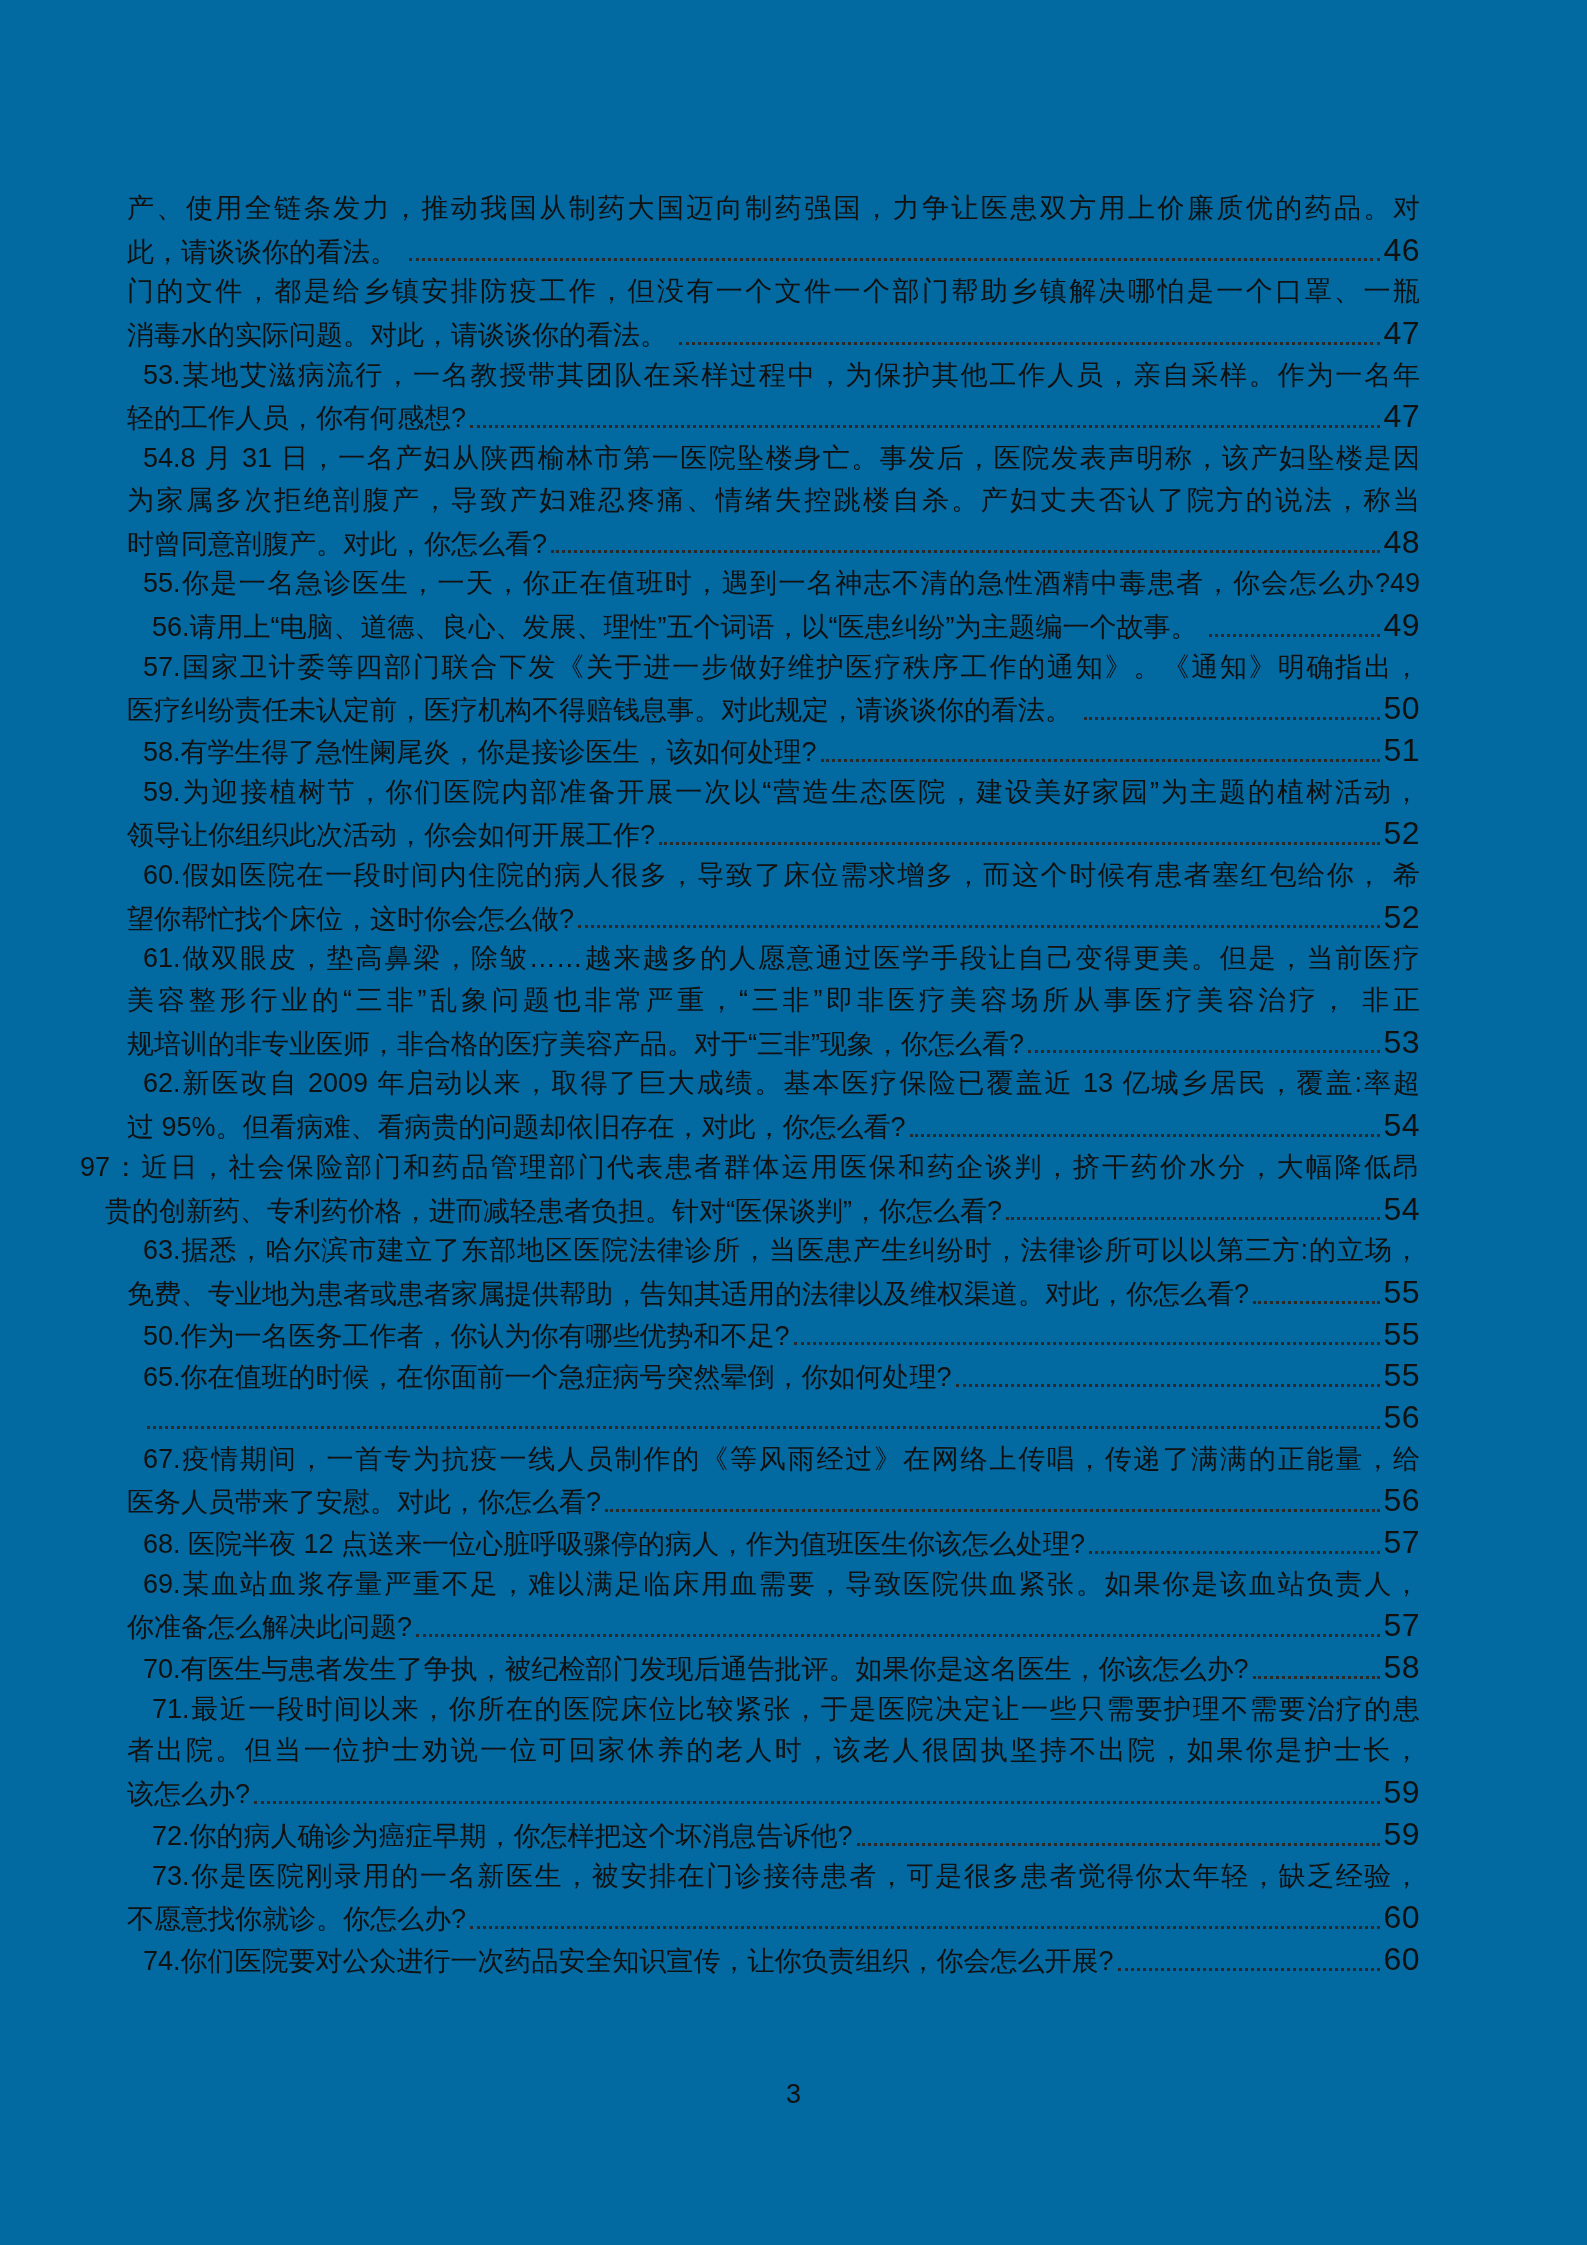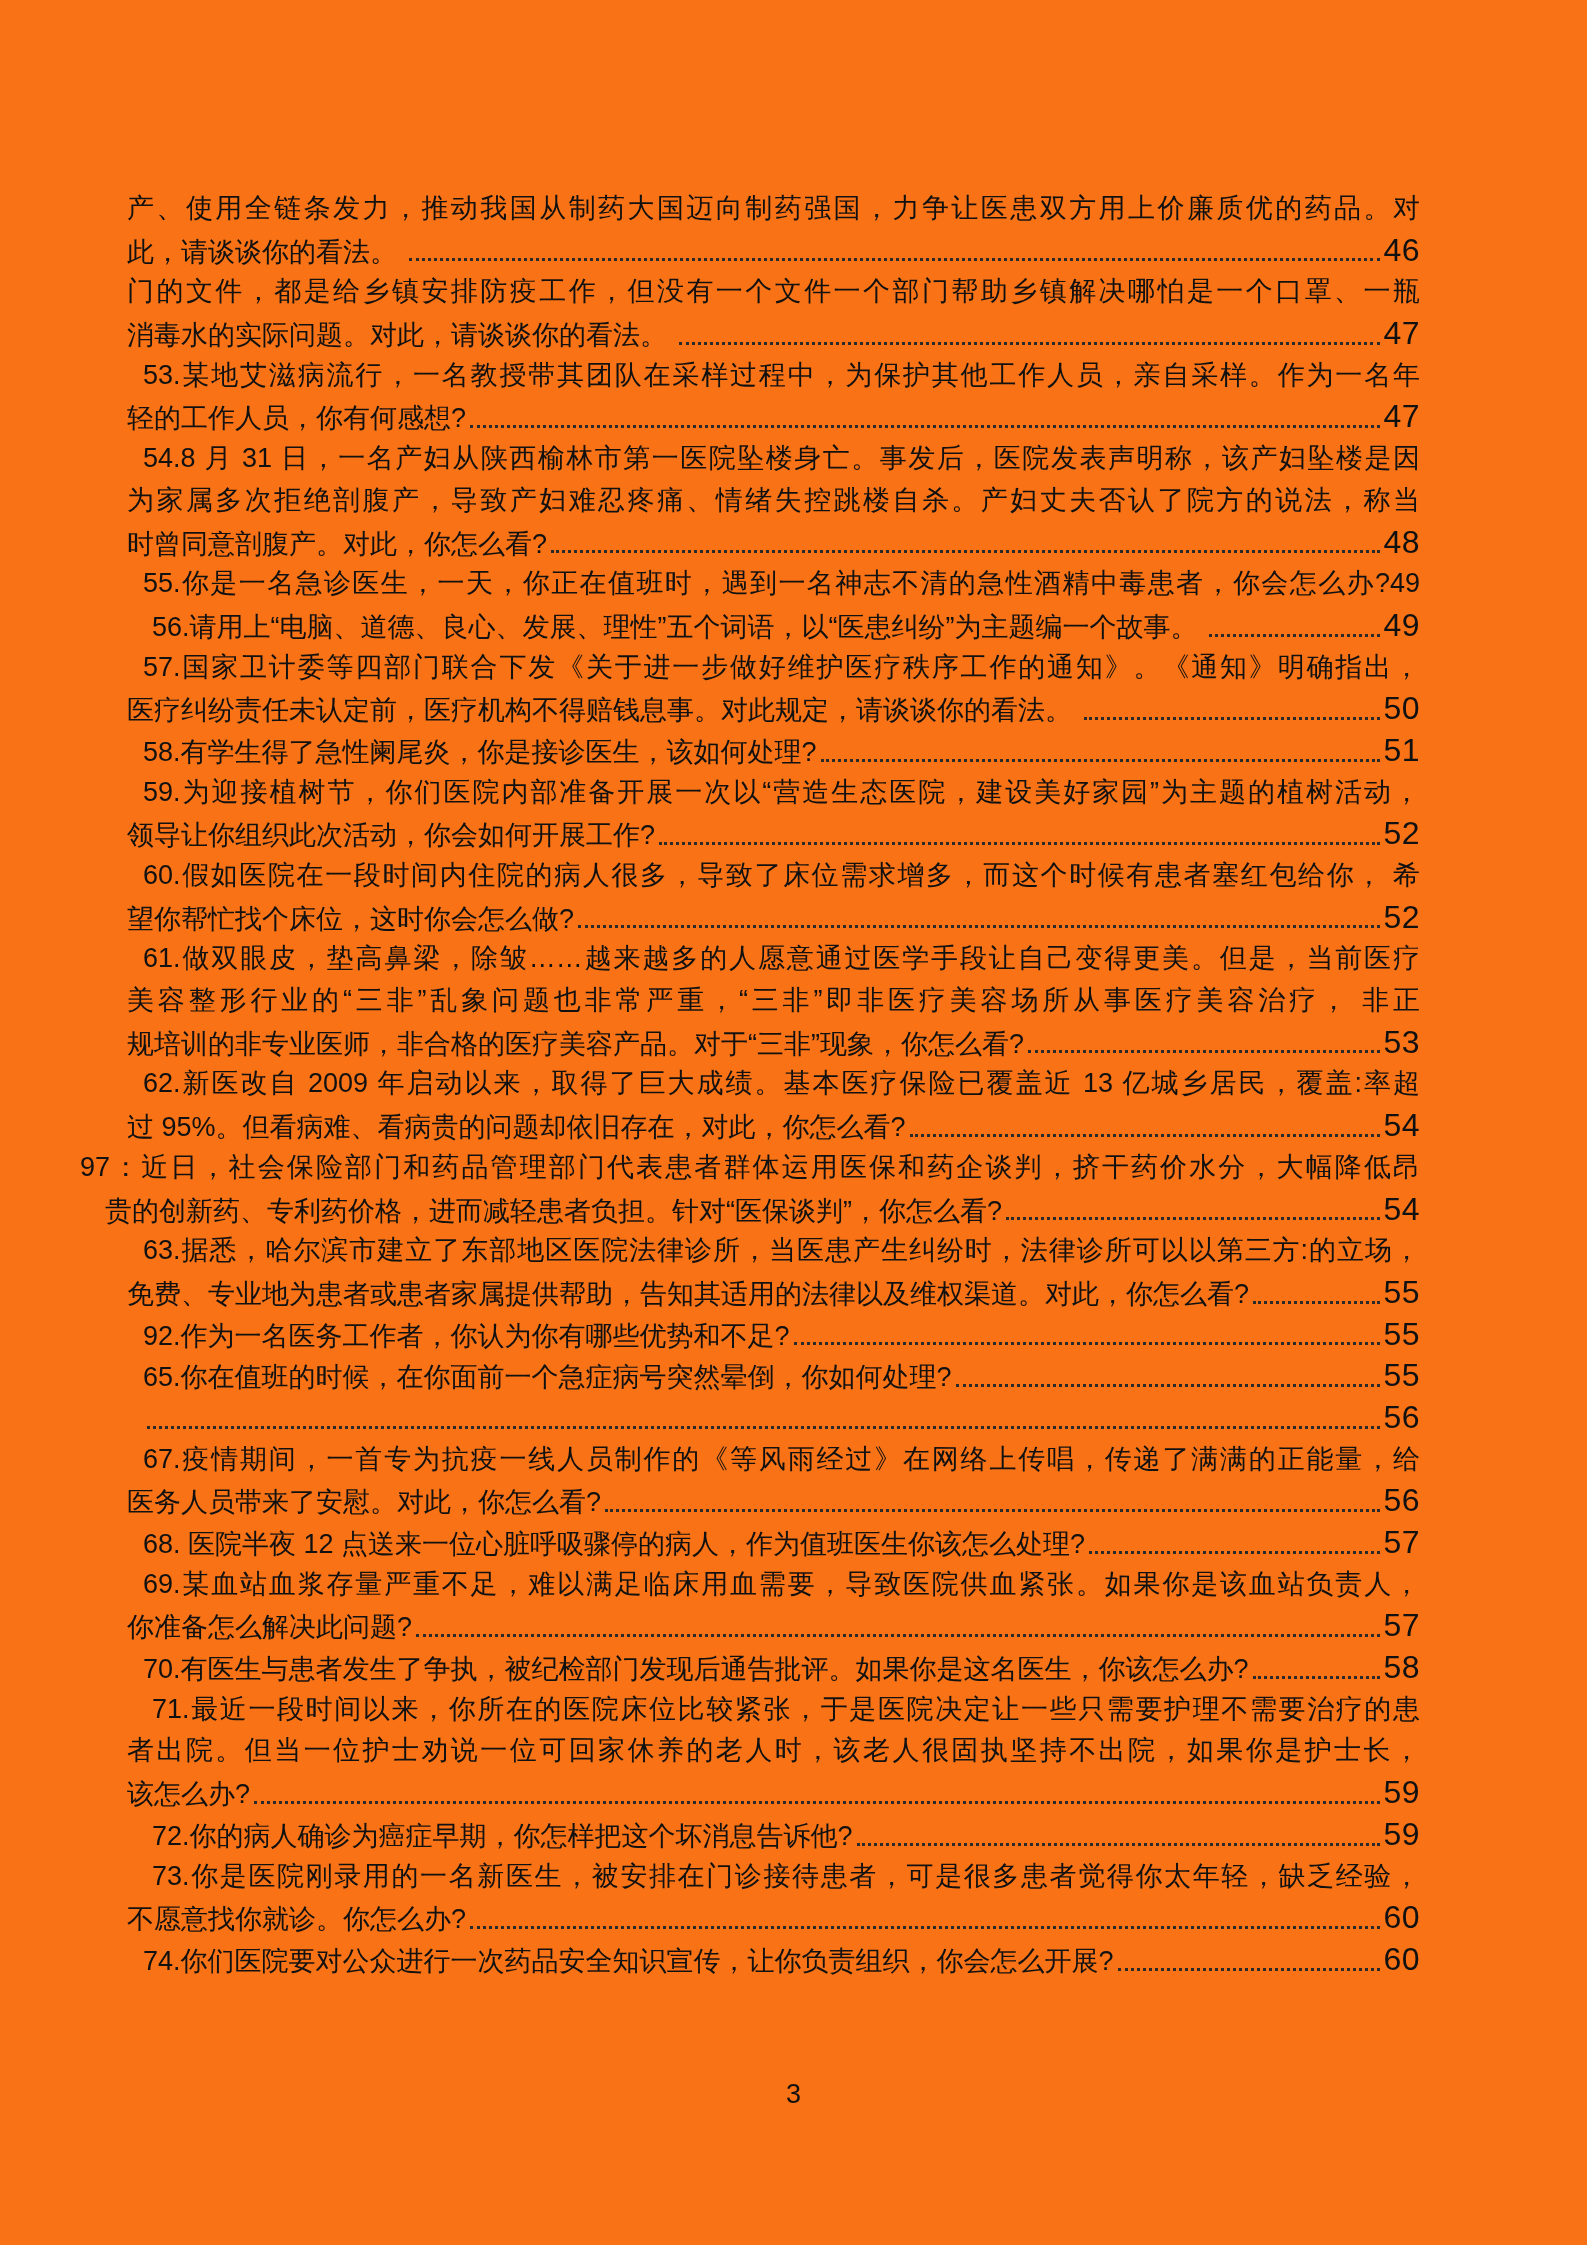"产、使用全链条发力，推动我国从制药大国迈向制药强国，力争让医患双方用上价廉质优的" .page { background: #f97316 -> #0369a1 }
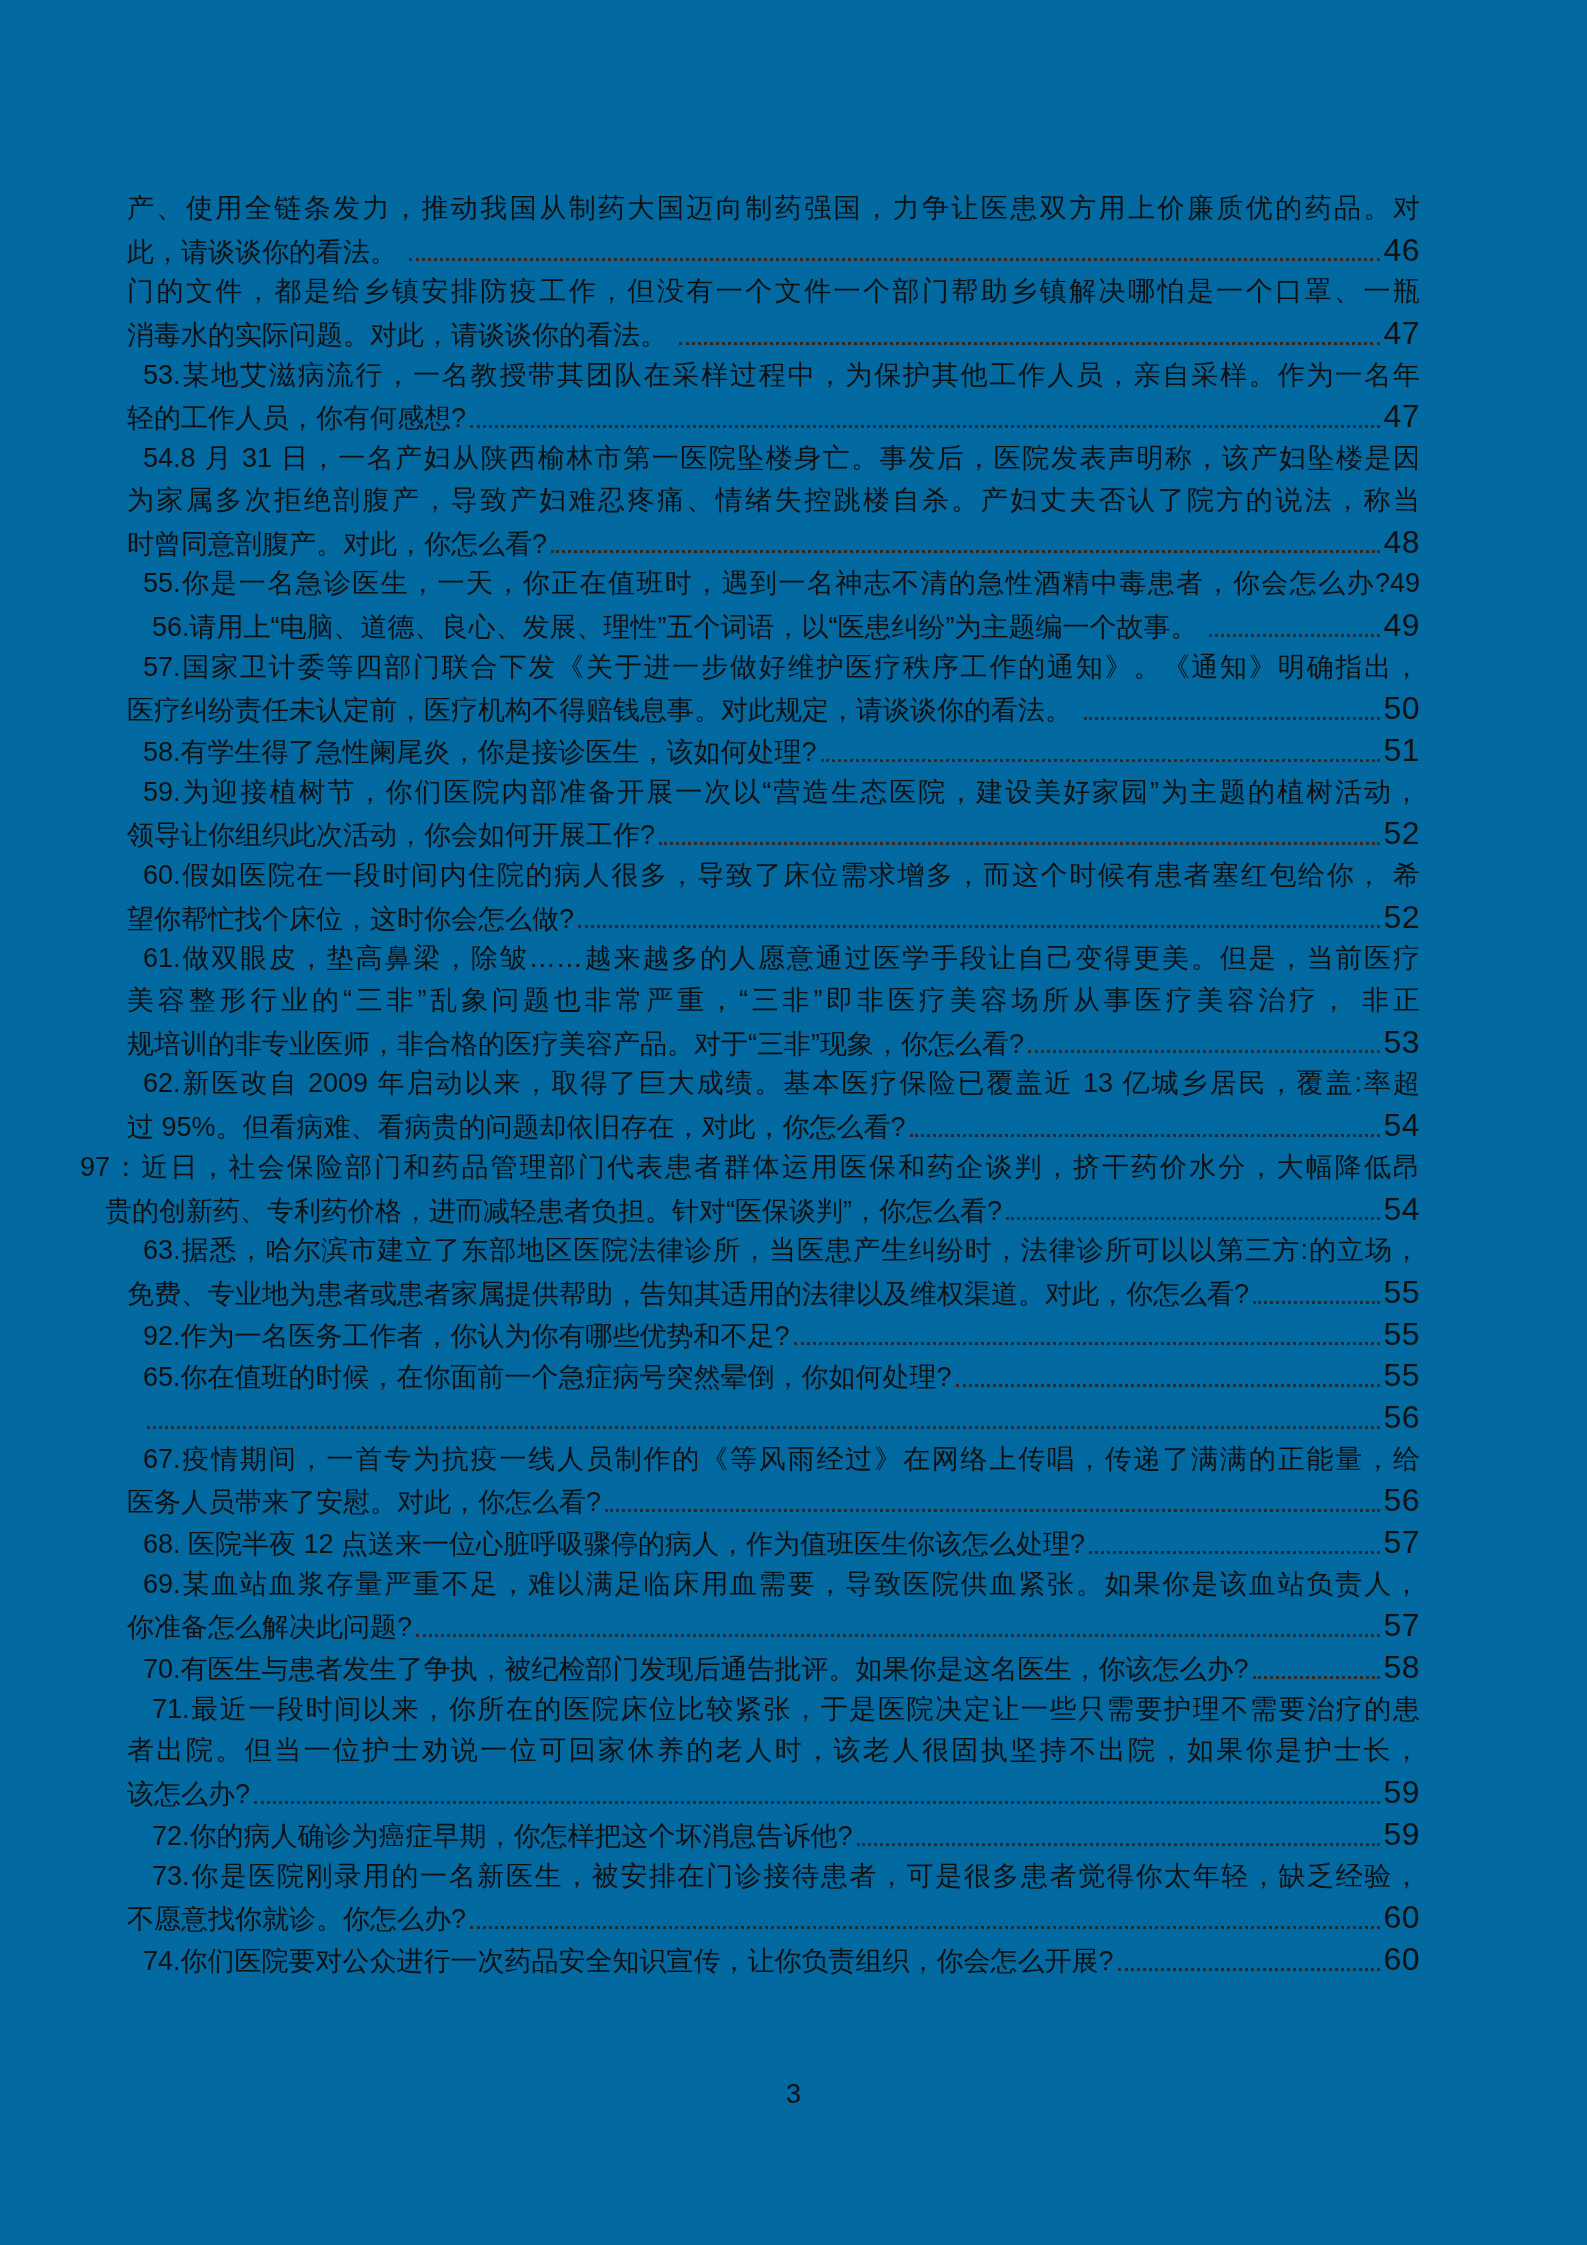"92.作为一名医务工作者，你认为你有哪些优势和不足?" span.t { text: 92 -> 50 }
